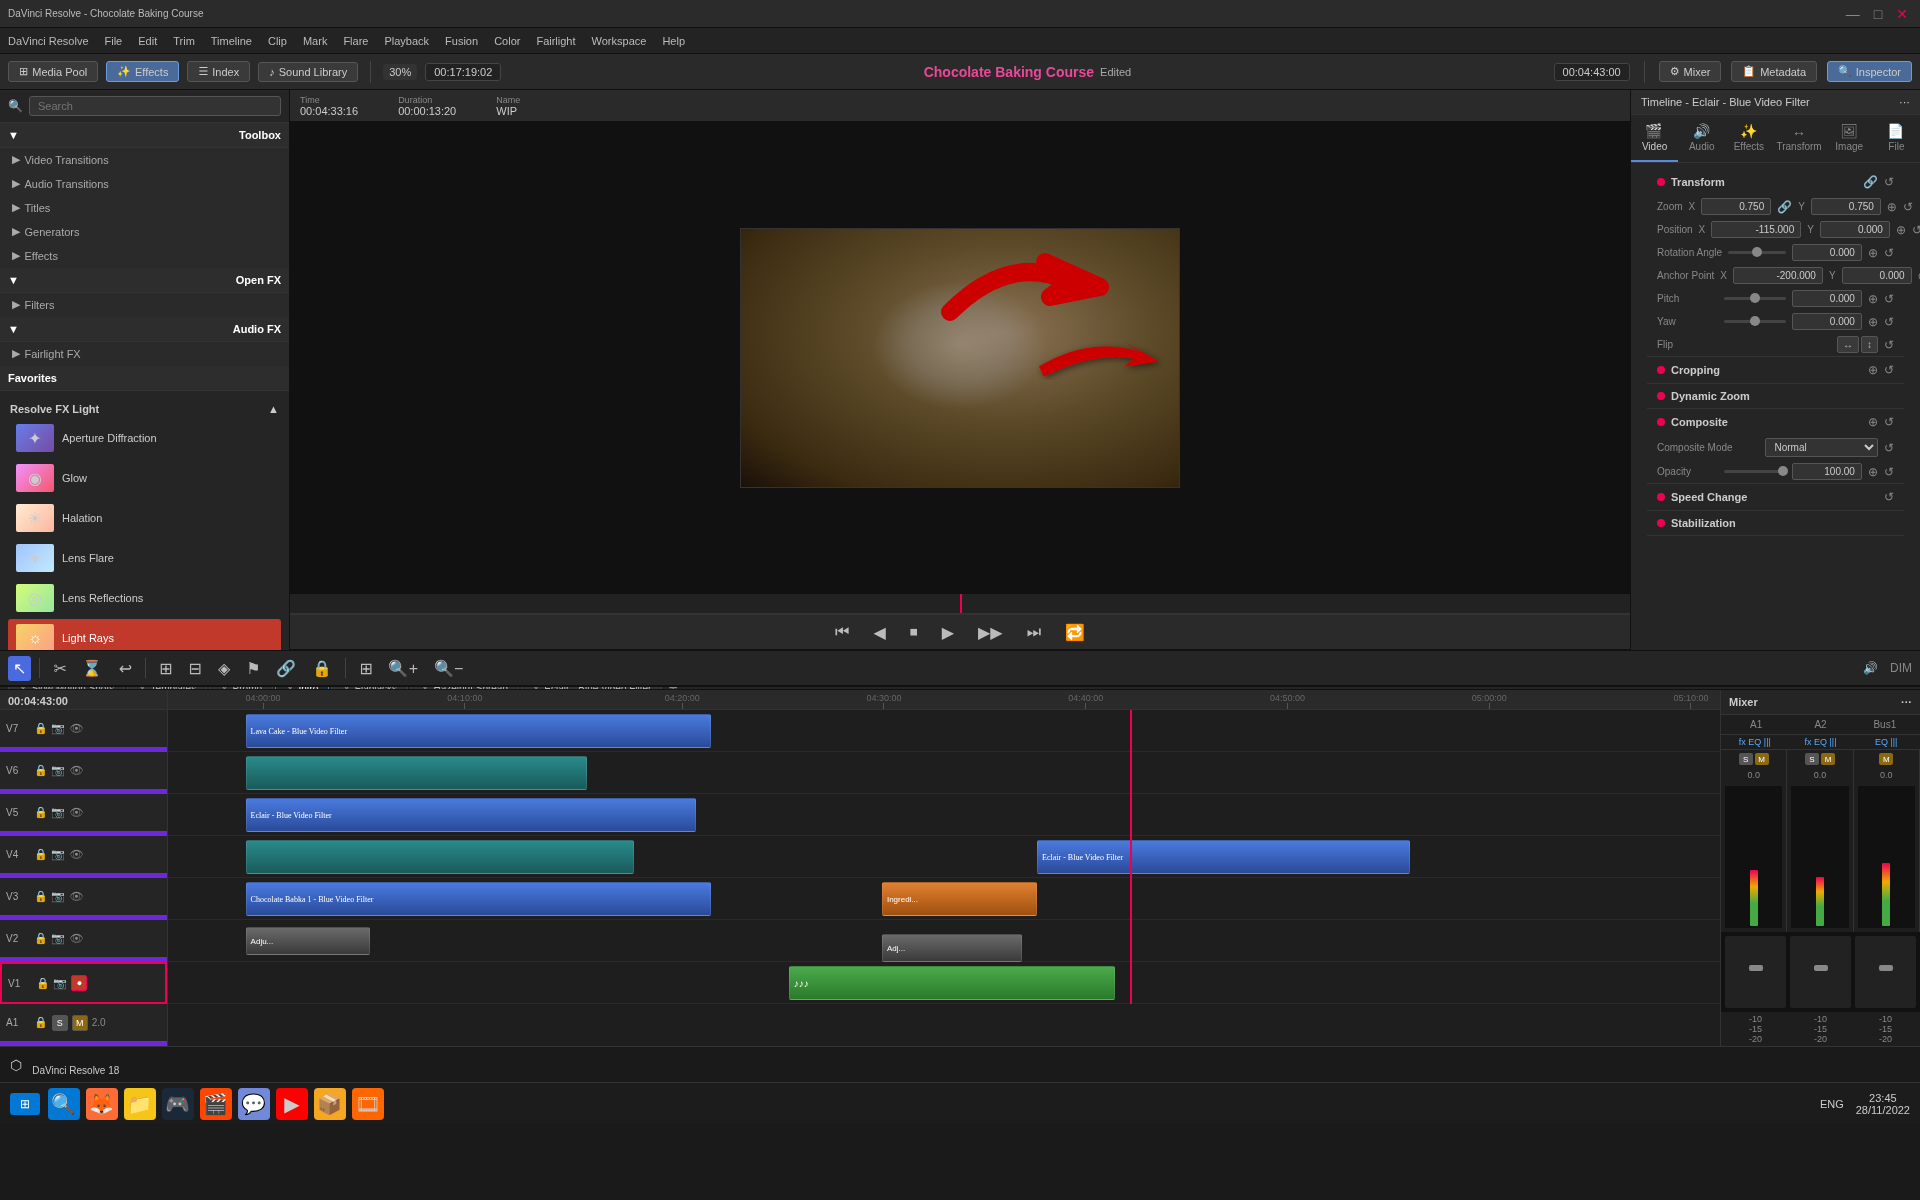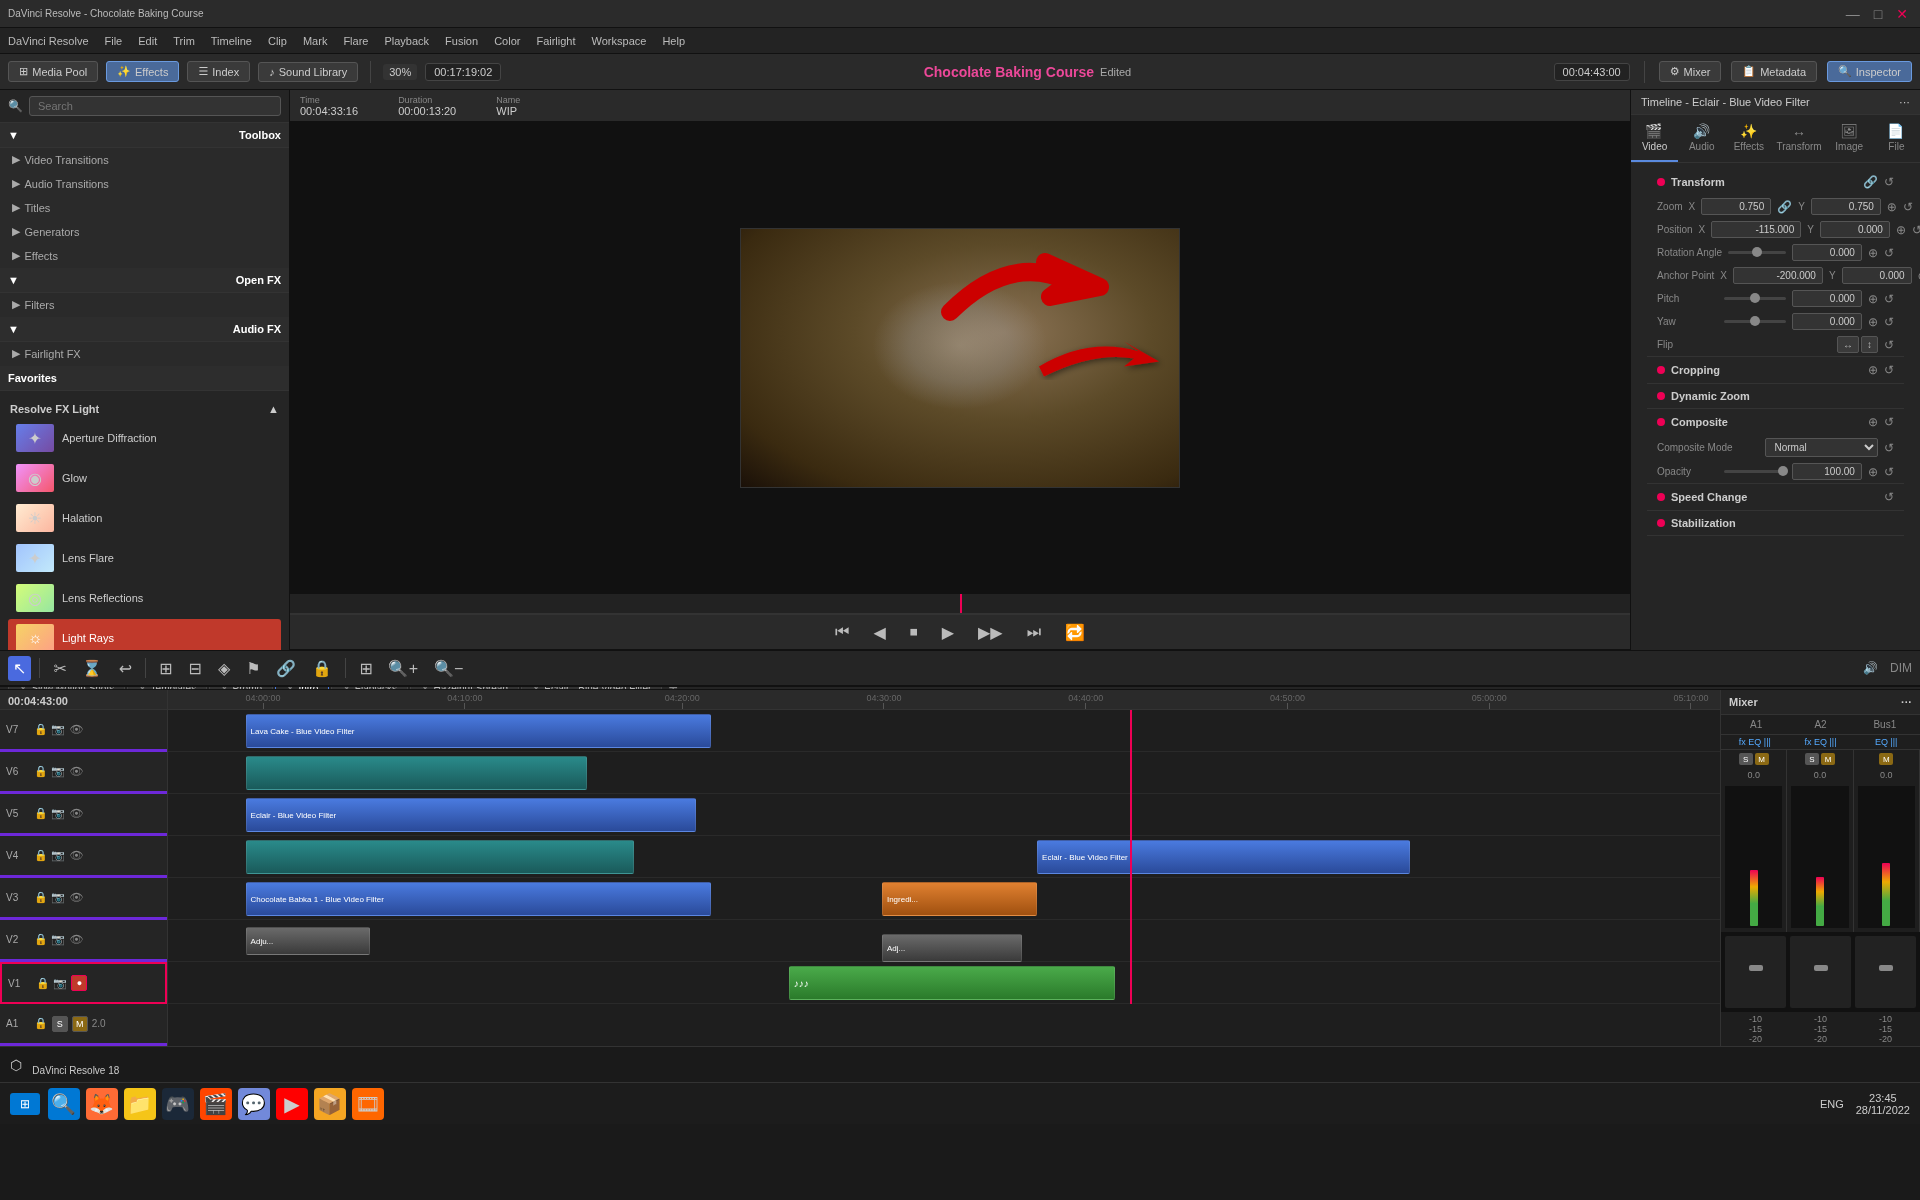"V7" .track-header { border-bottom: 3px solid #6d28d9 -> 5px solid #6d28d9 }
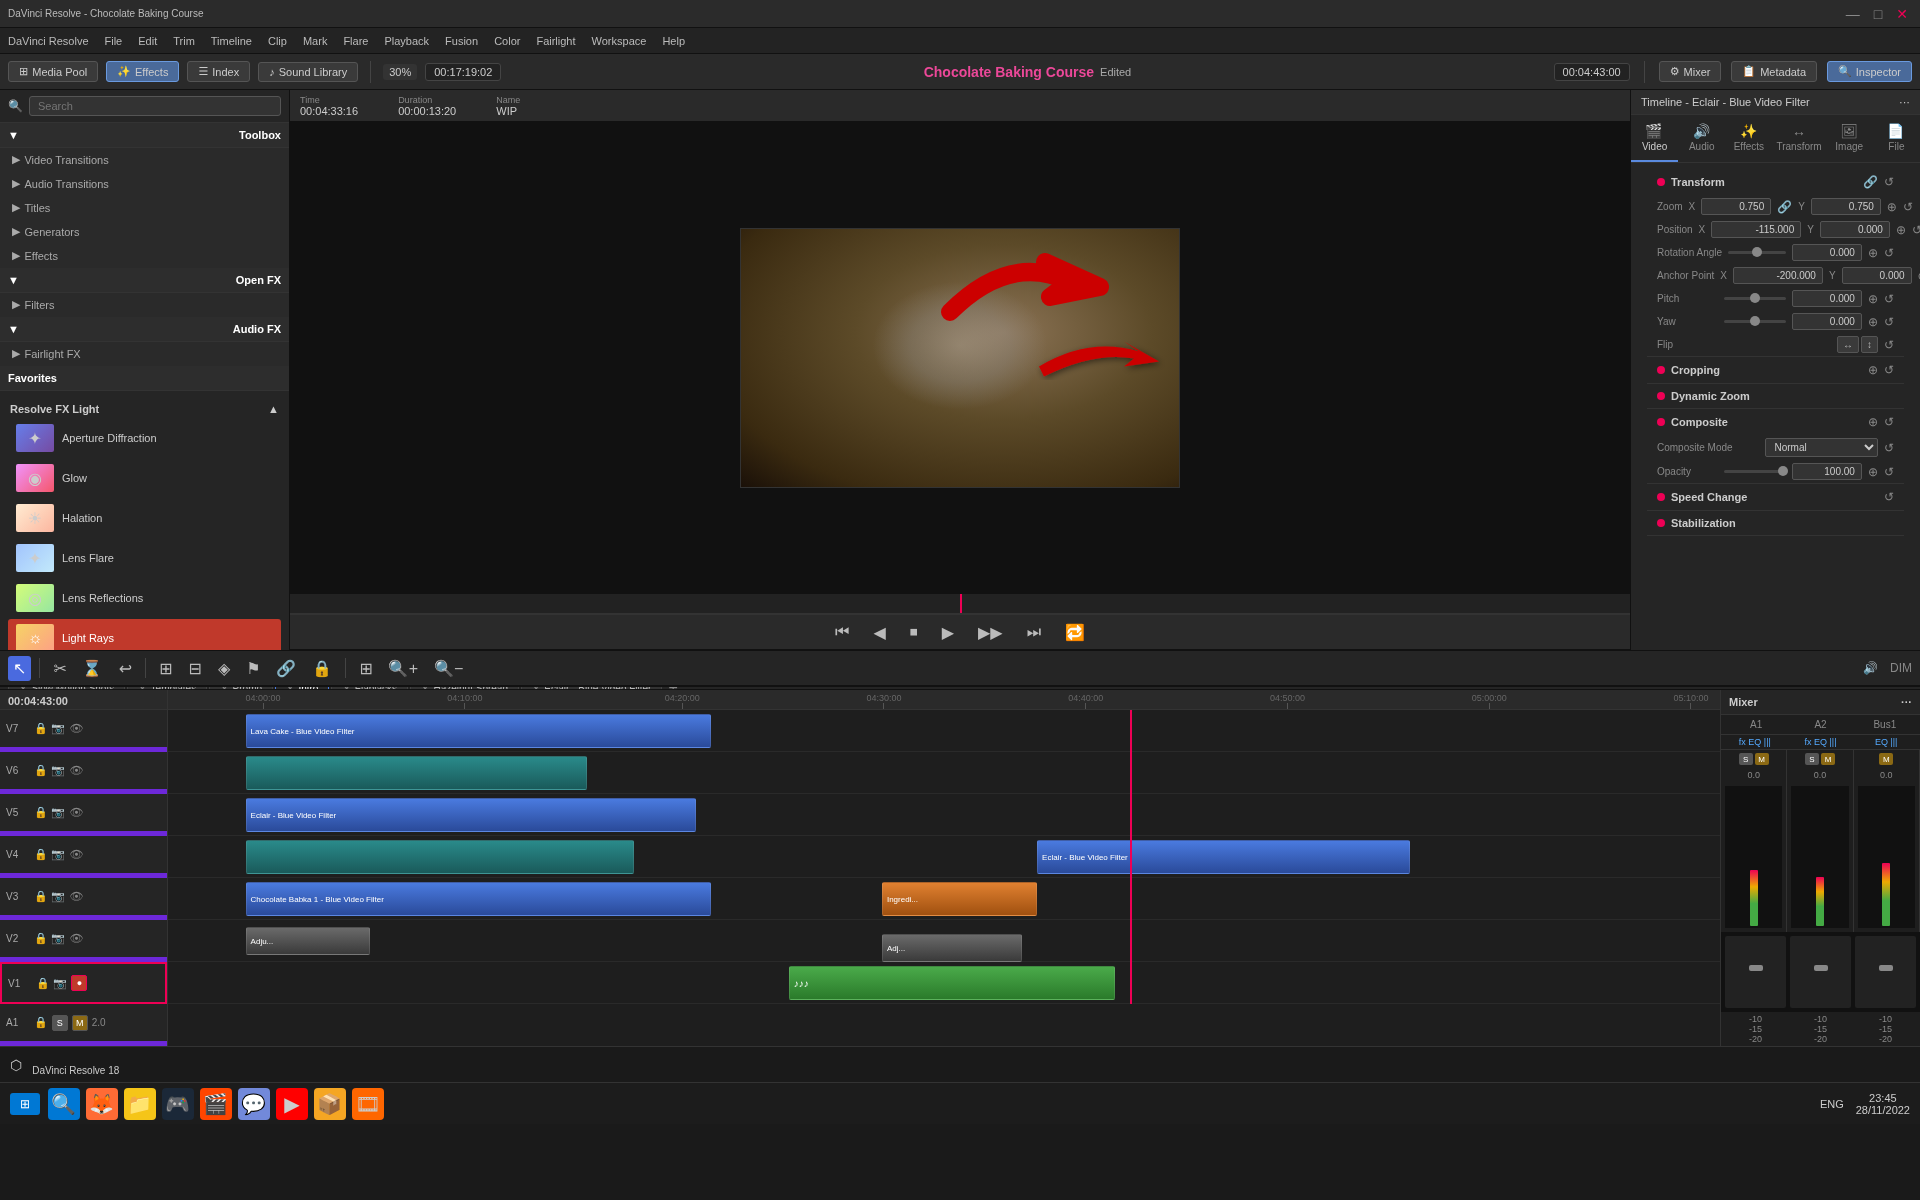"Lava Cake - Blue Video" .clip-blue { font-family: none -> Liberation Serif, serif }
